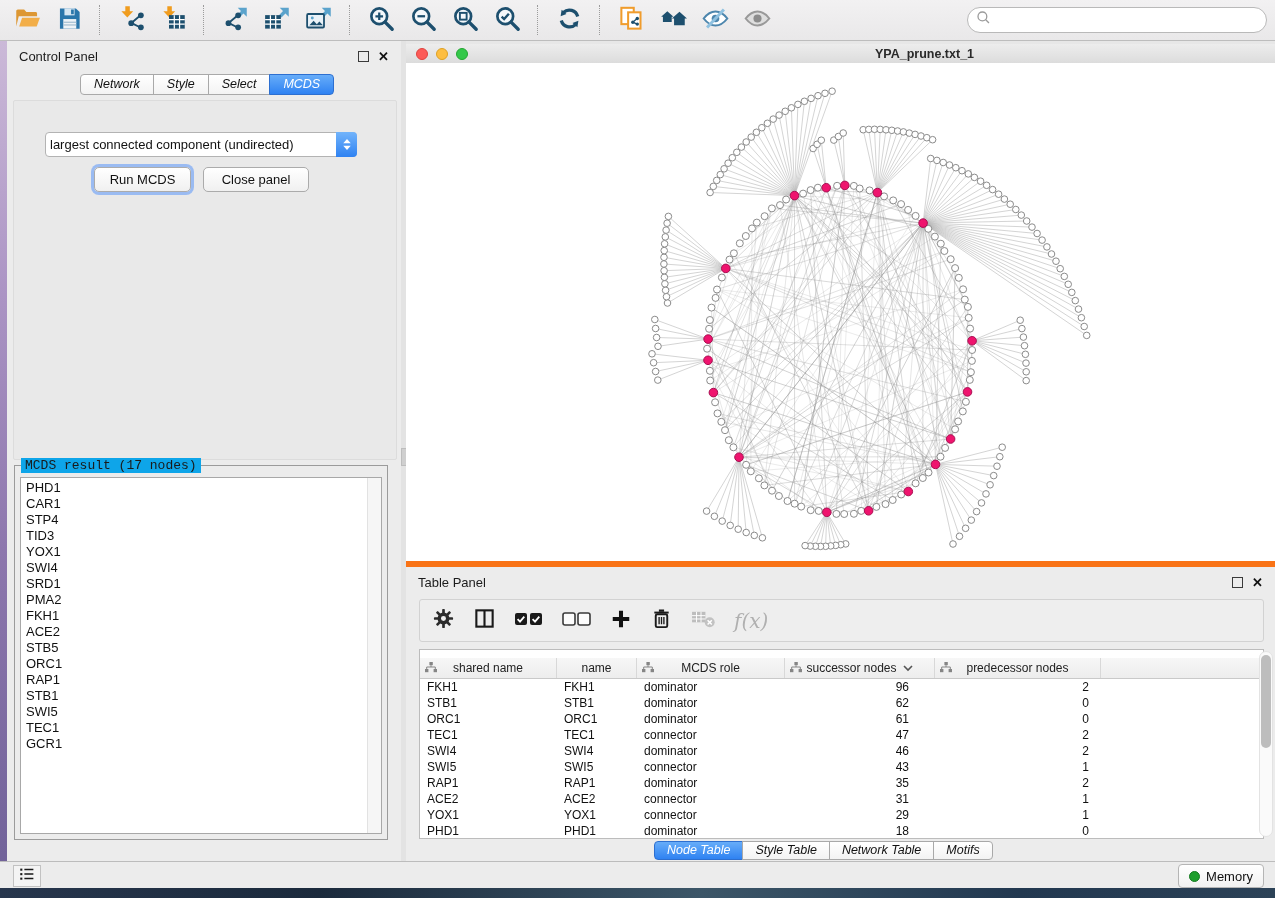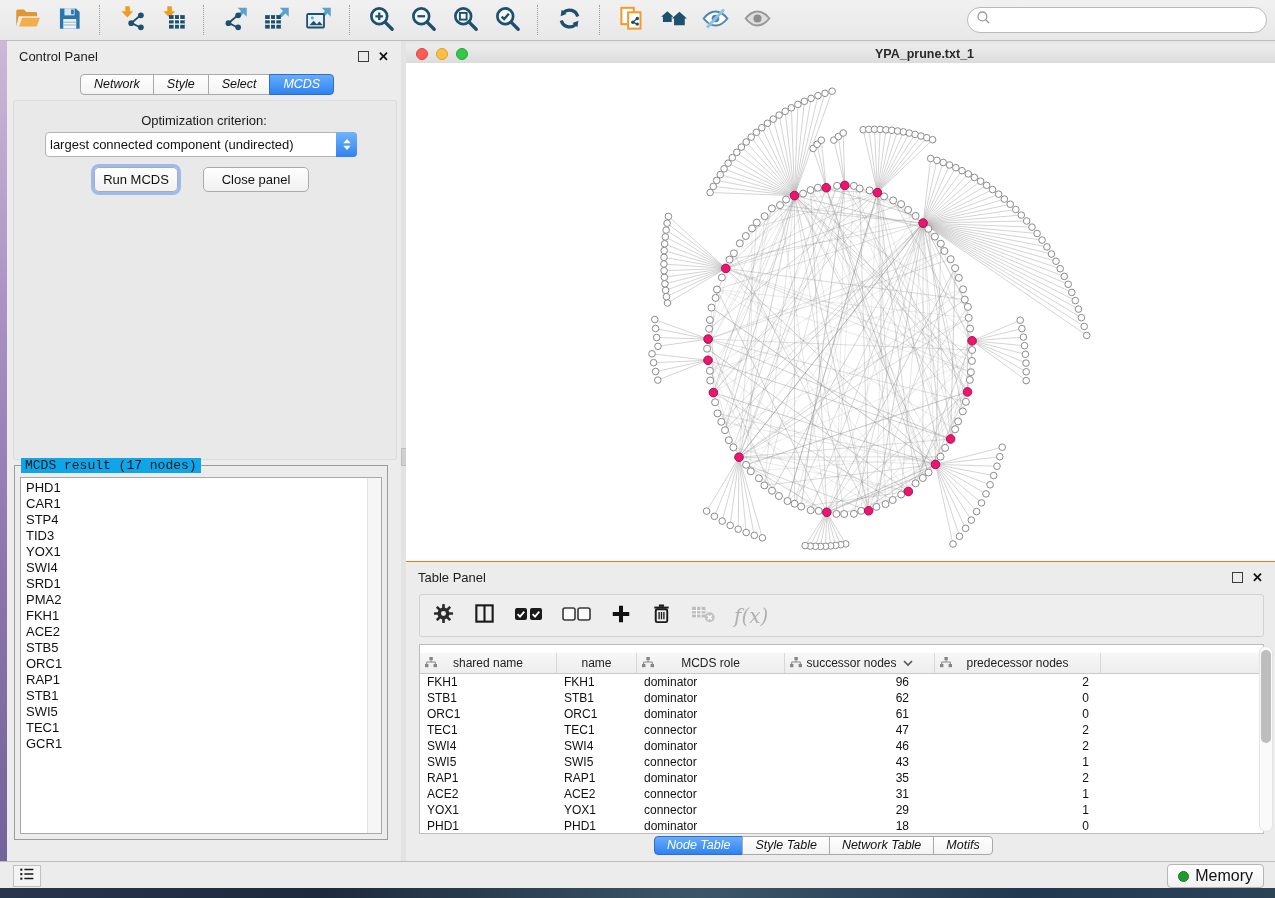"Optimization criterion:" div.abs { html: <div>Optimization criterion:</div> -> none }
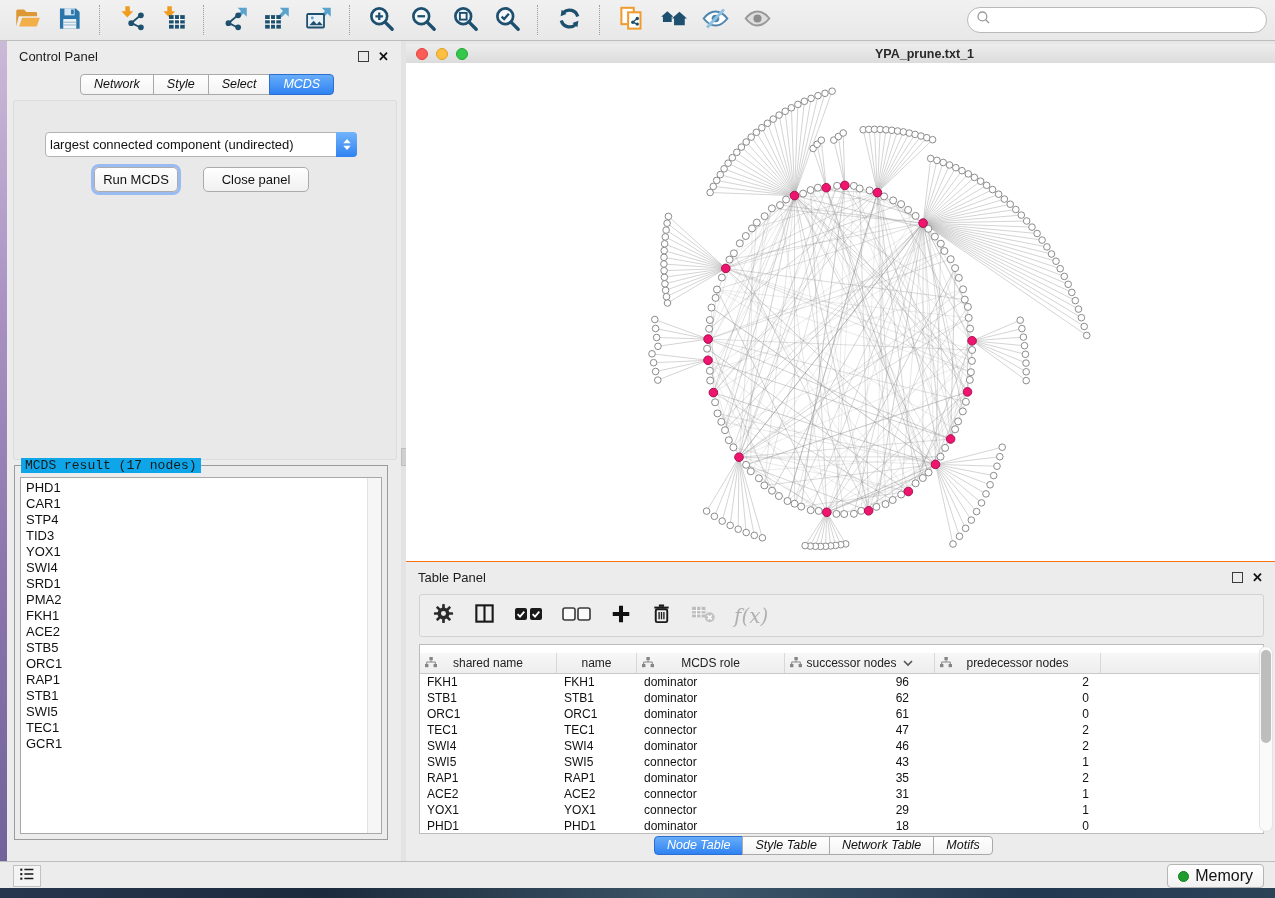"Run MCDS" #run-btn { width: 84px -> 97px }
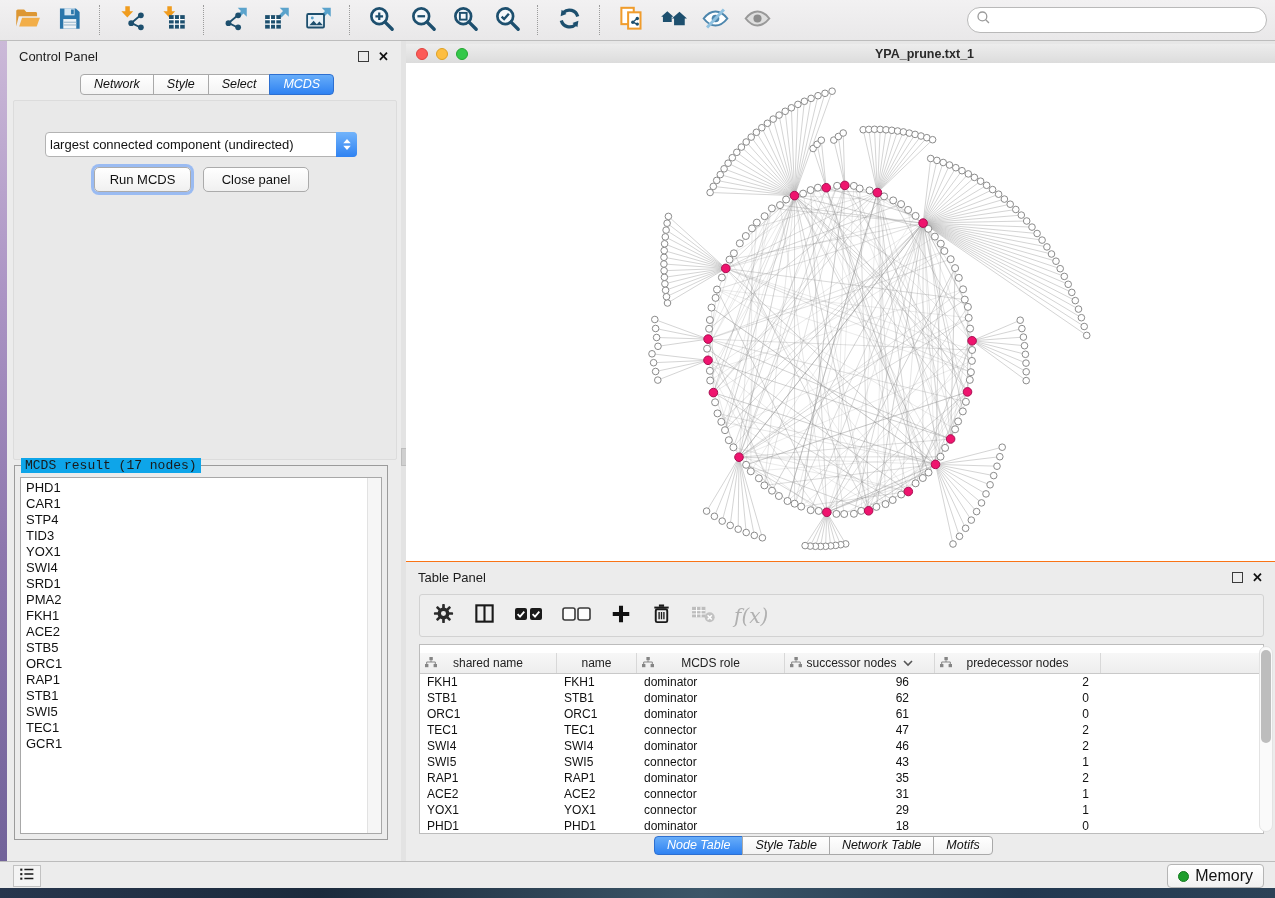"Table Panel" #table-panel { border-top: 1px solid #f97316 -> 6px solid #f97316 }
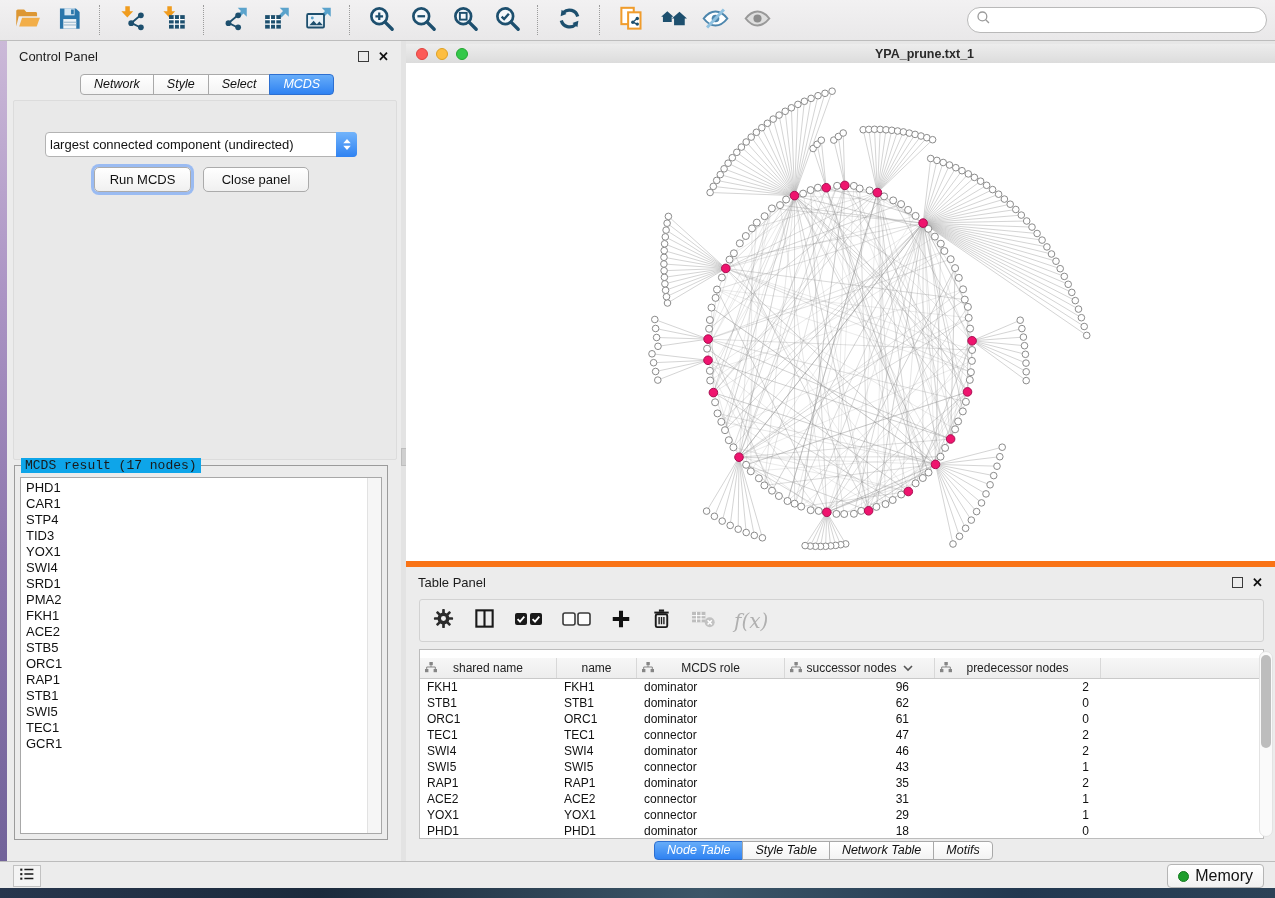"Memory" #memory-btn { font-size: 16px -> 13px }
